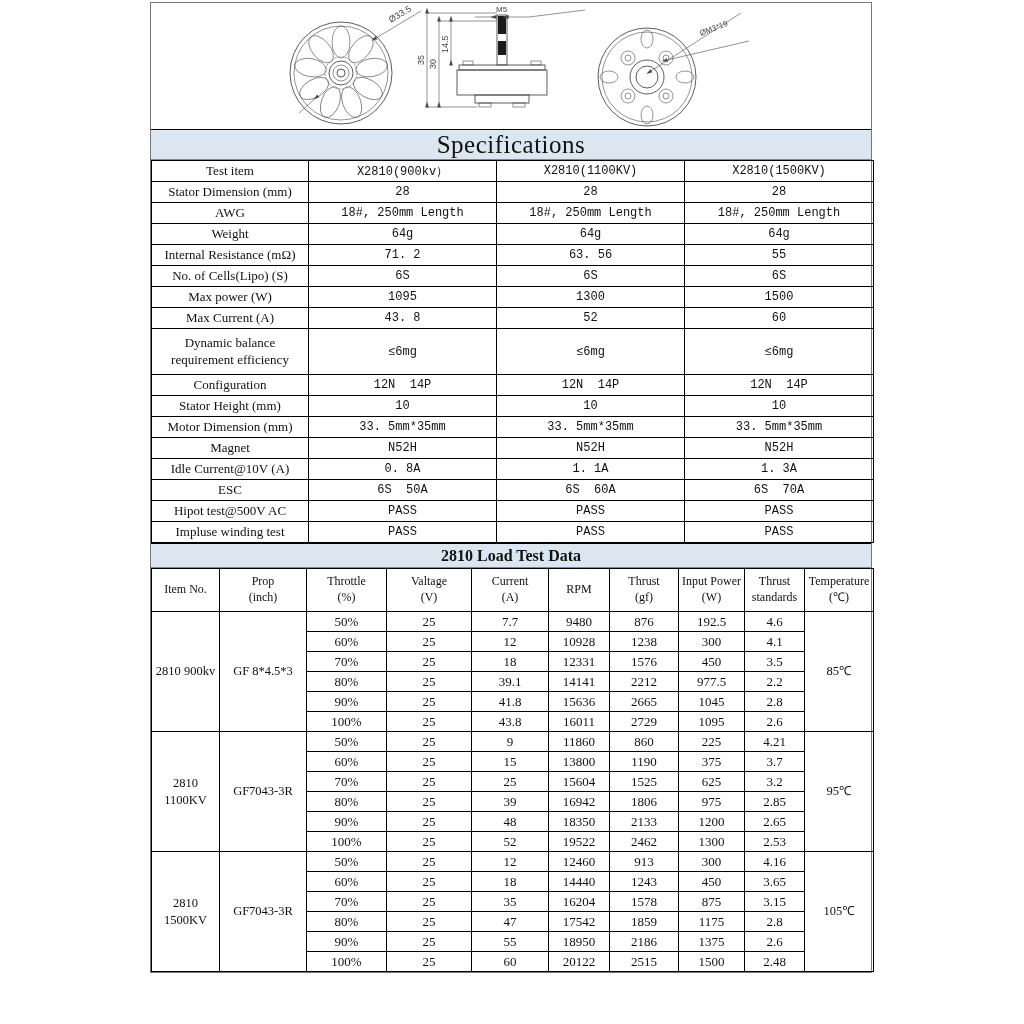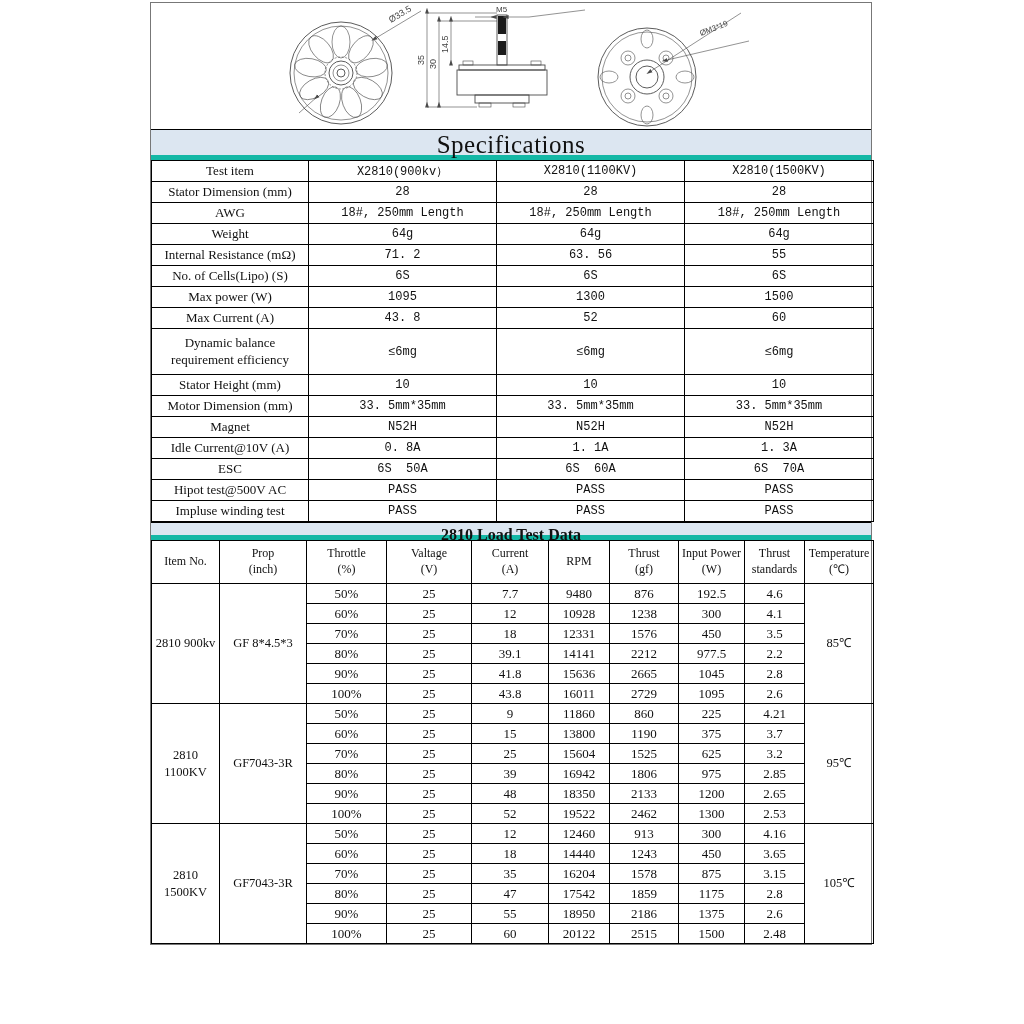"Specifications" .bar { border-bottom: 5px solid #14b8a6 -> 1px solid #14b8a6 }
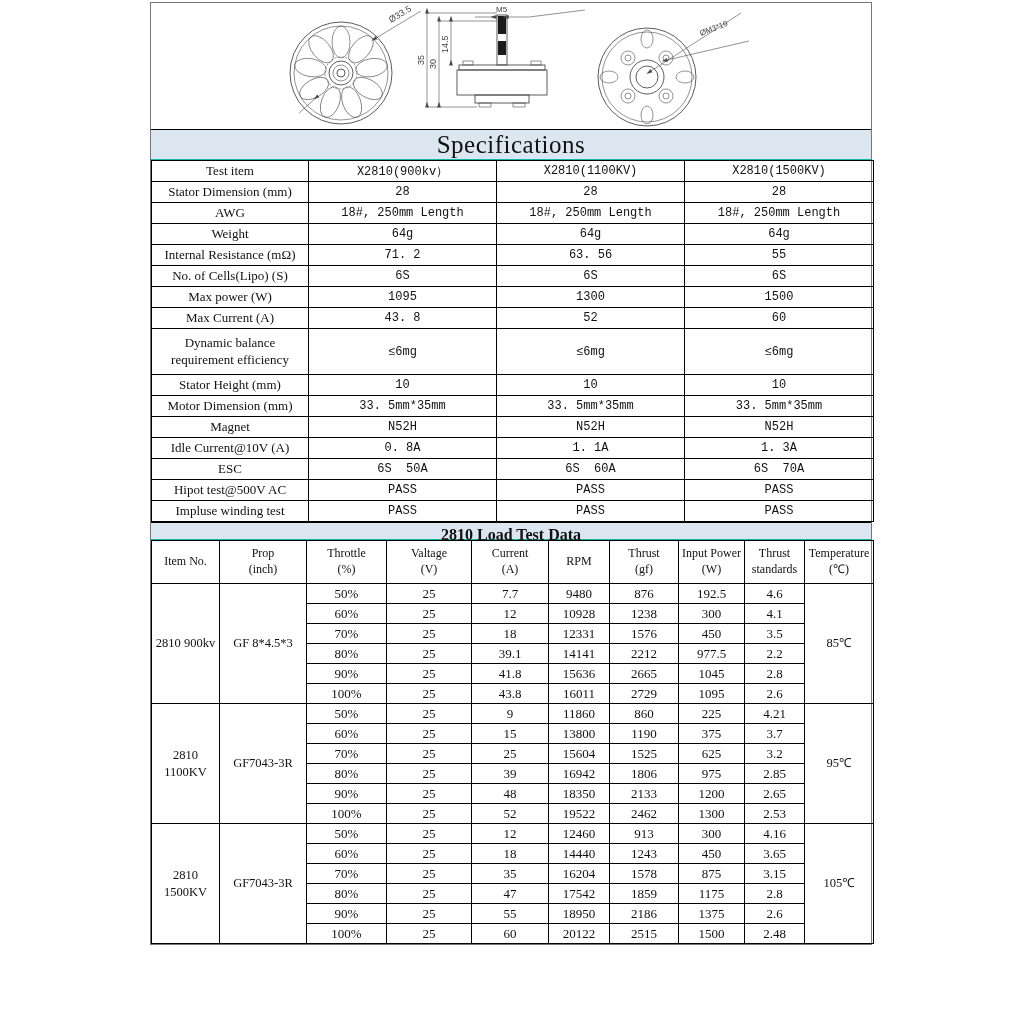"Configuration" tr { html: none -> <tr> <td>Configuration</td> <td>12N 14P</td> <td>12N 14P</td> <td>12N 14P</td> </tr> }
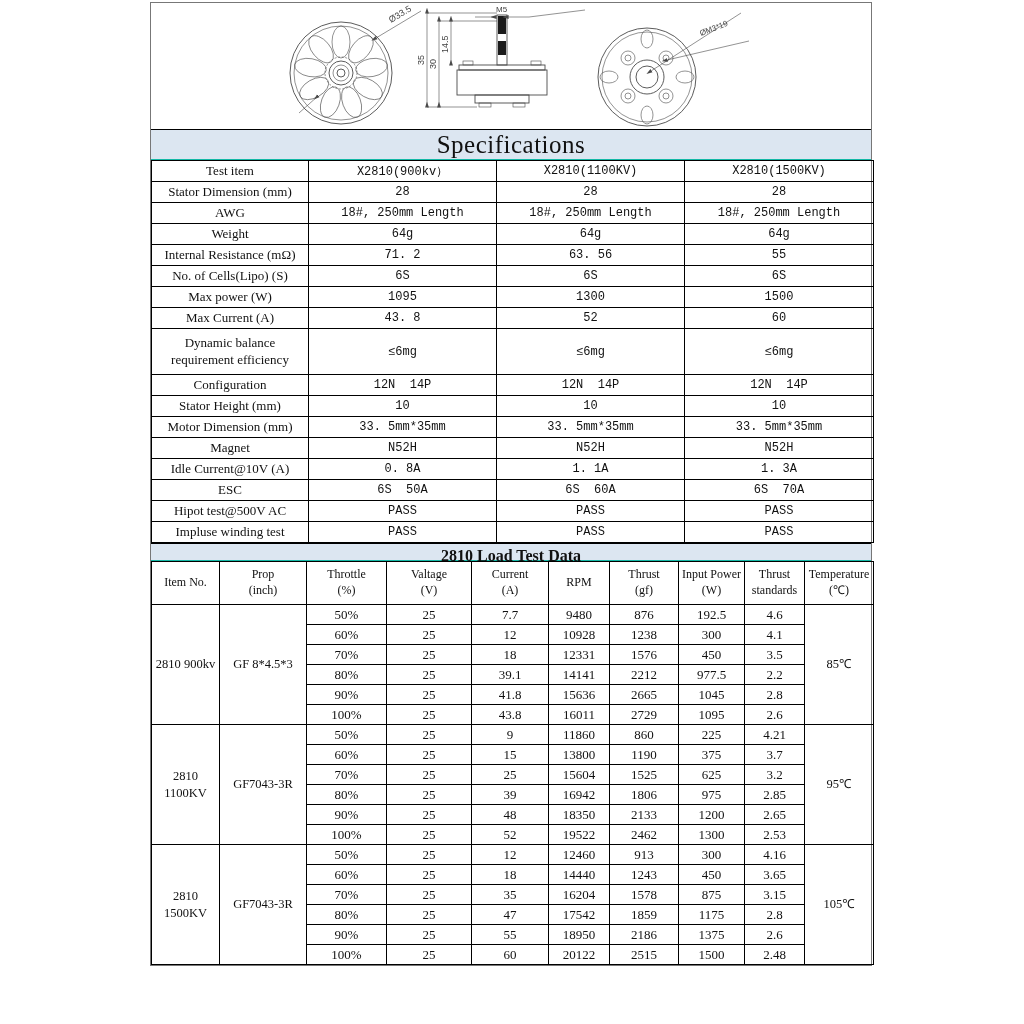"2810 Load Test Data" .load-title-bar { height: 18px -> 25px }
